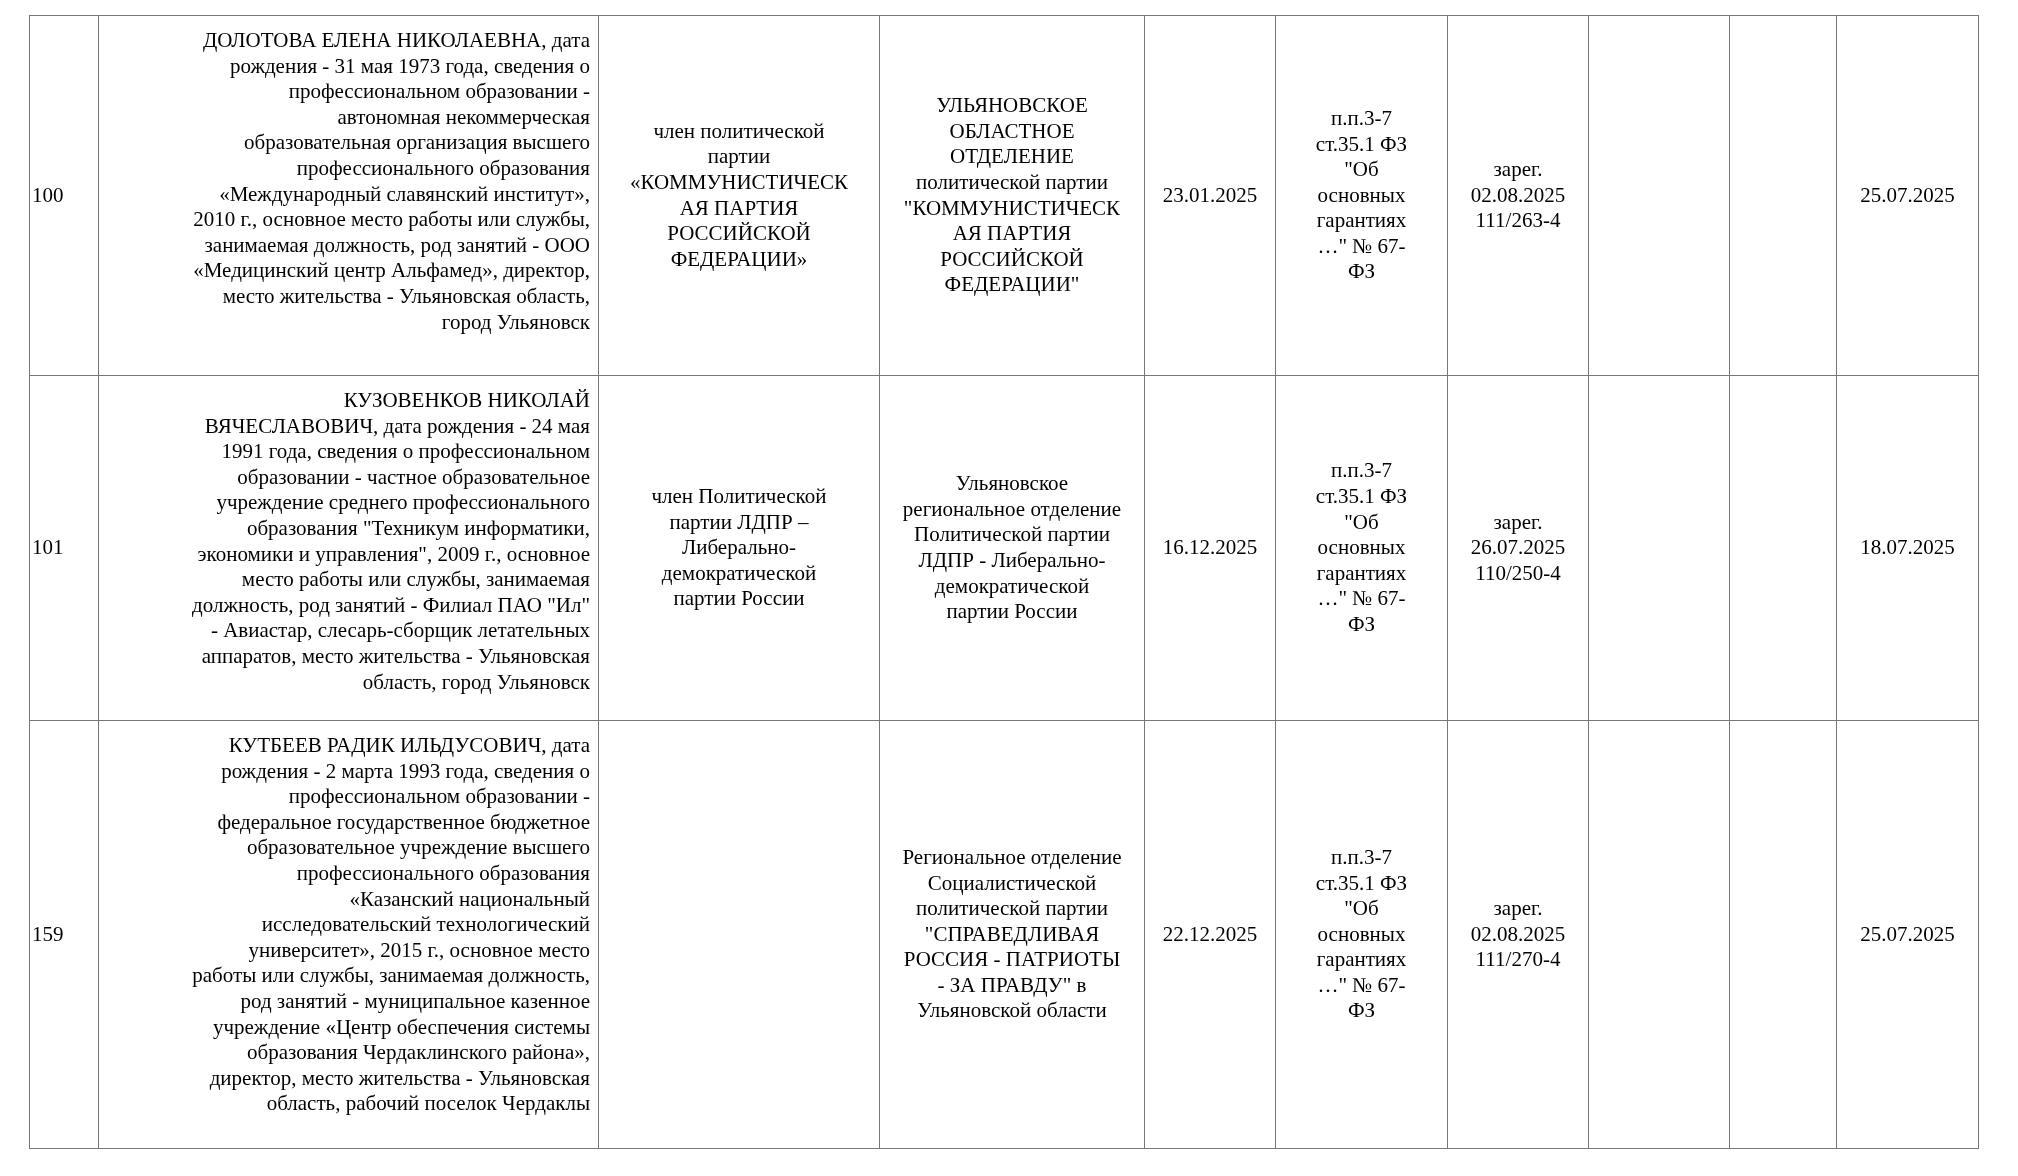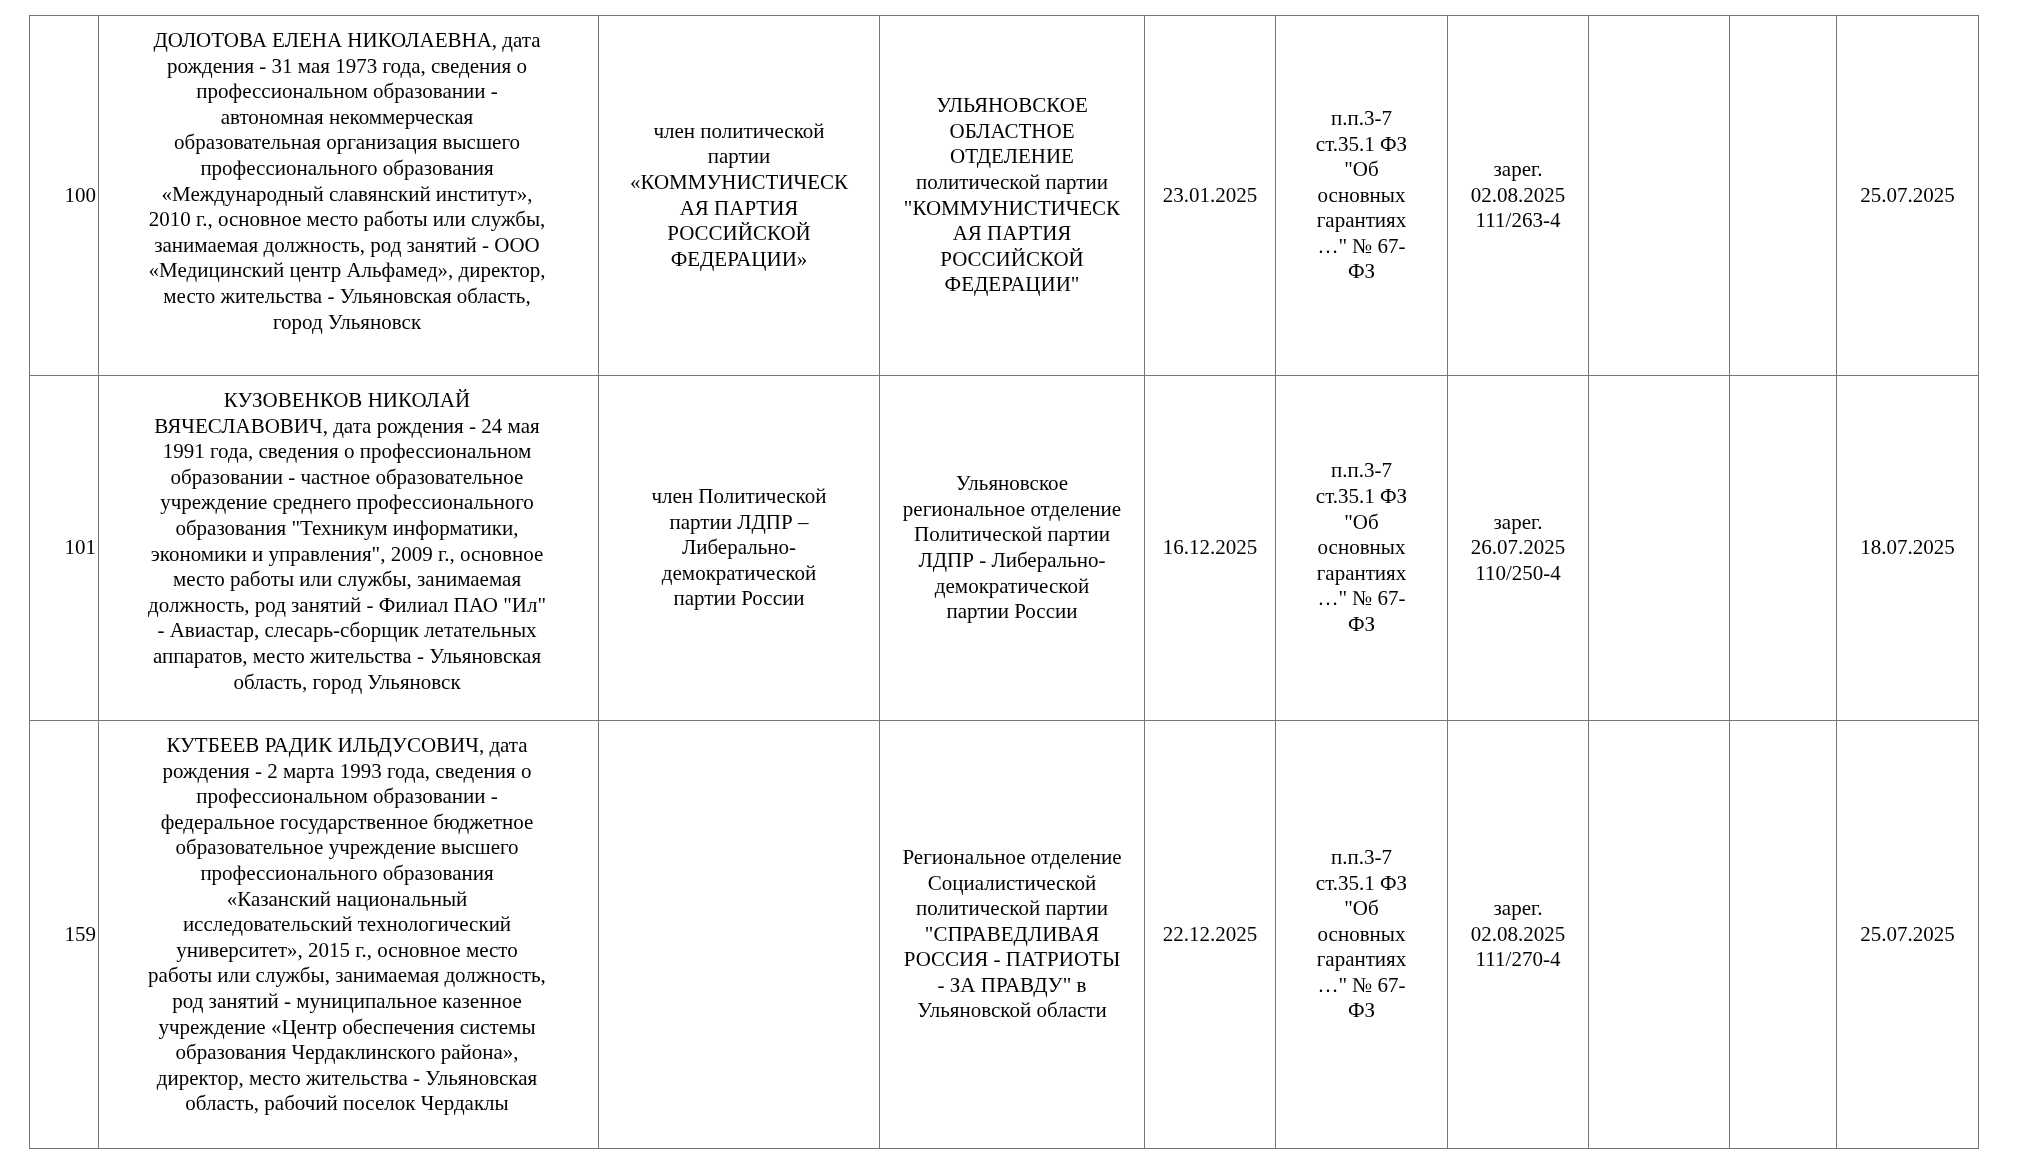"ДОЛОТОВА ЕЛЕНА НИКОЛАЕВНА, дата" .c-info { text-align: center -> right }
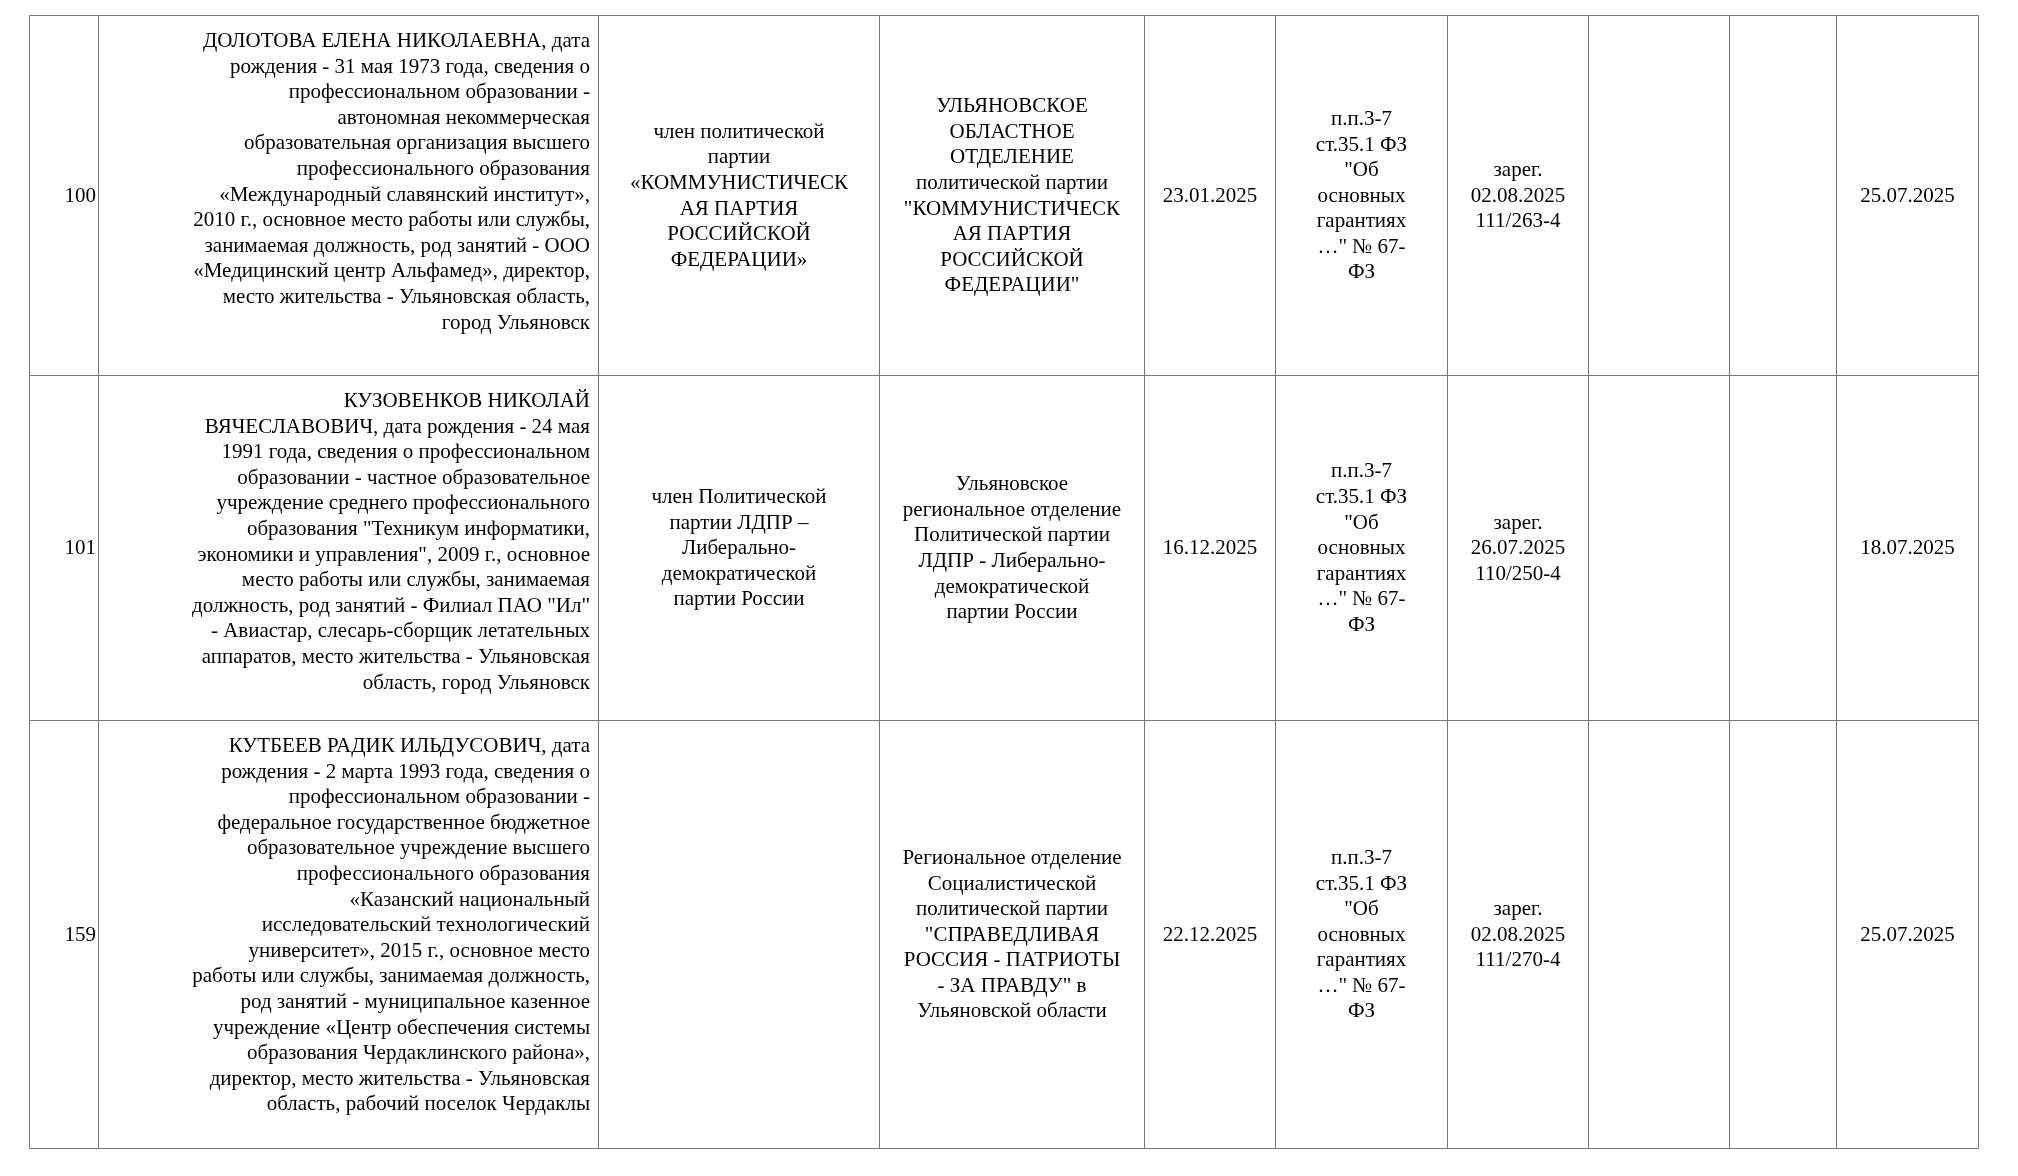"100" .c-num { text-align: right -> left }
